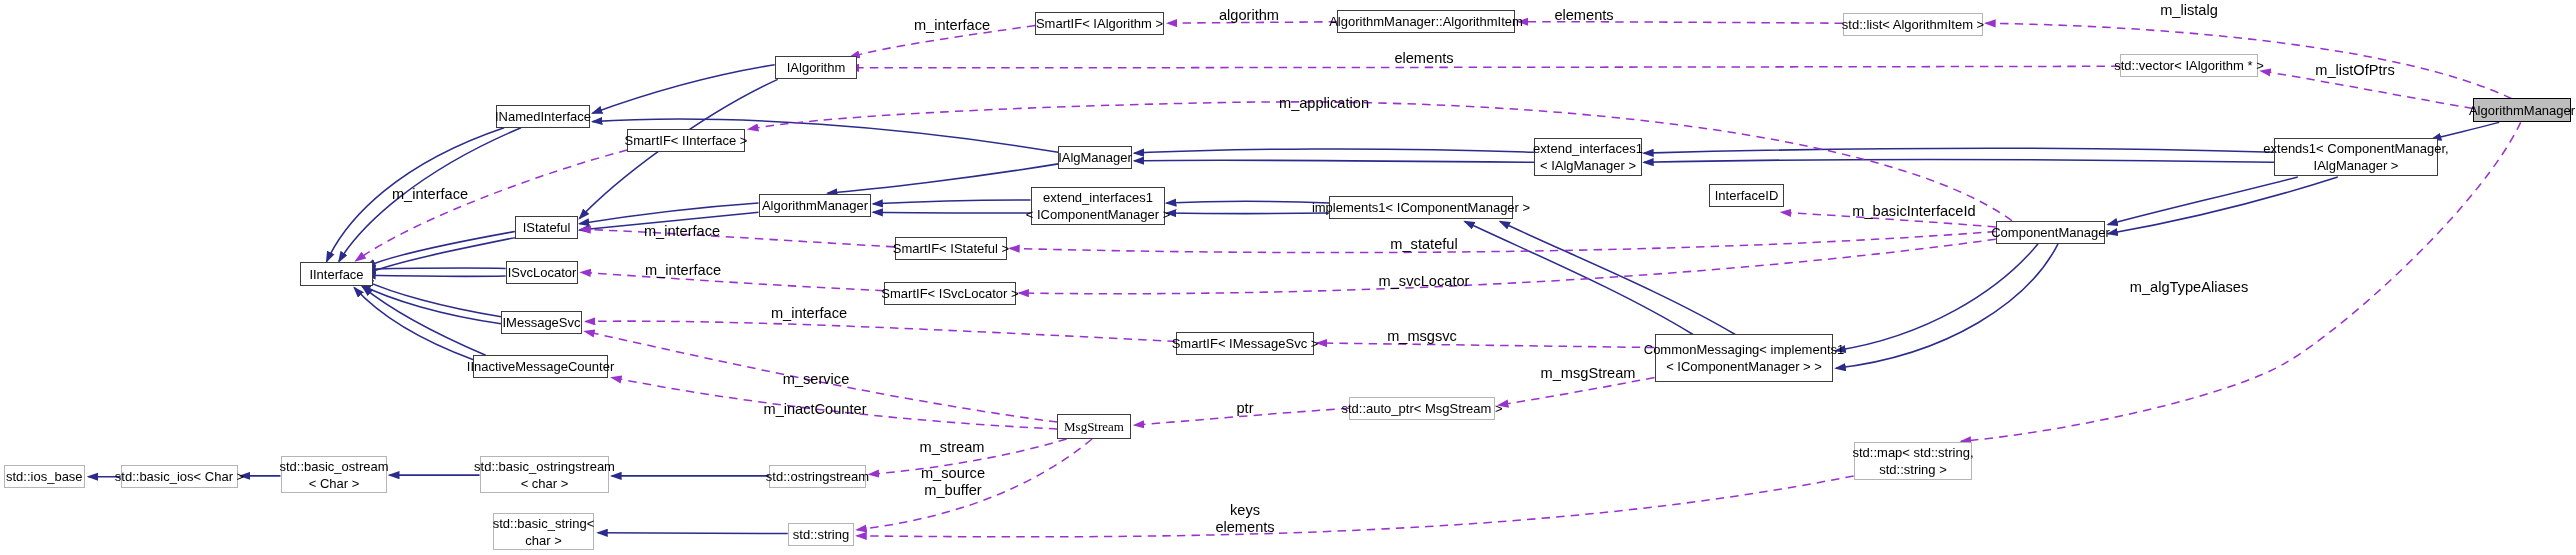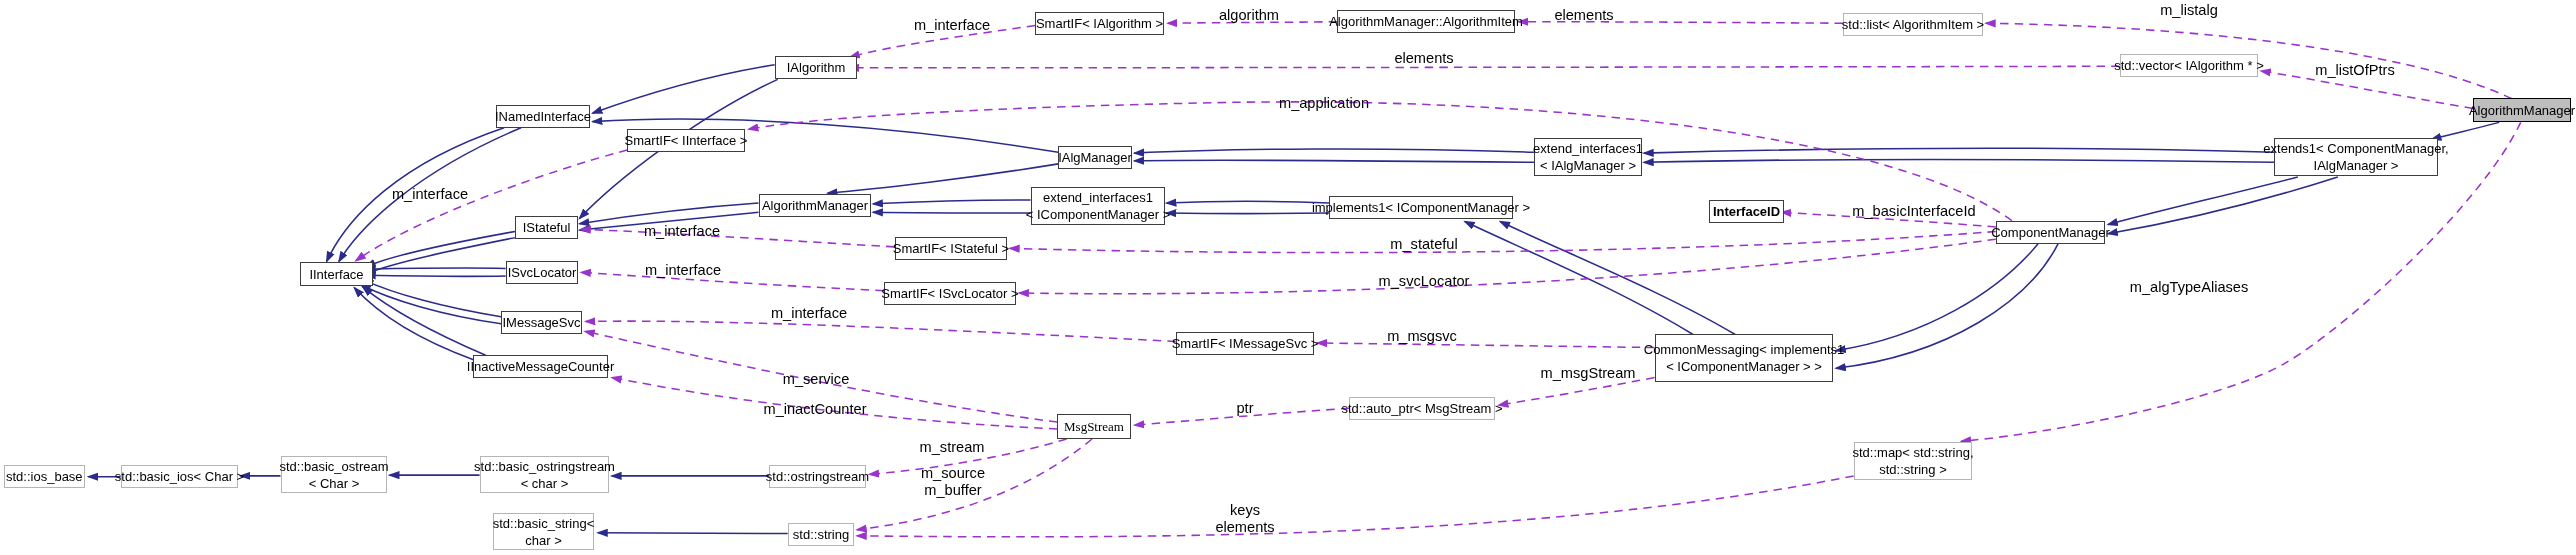"InterfaceID" div.node { font-weight: bold -> none; top: 200px -> 184px }
